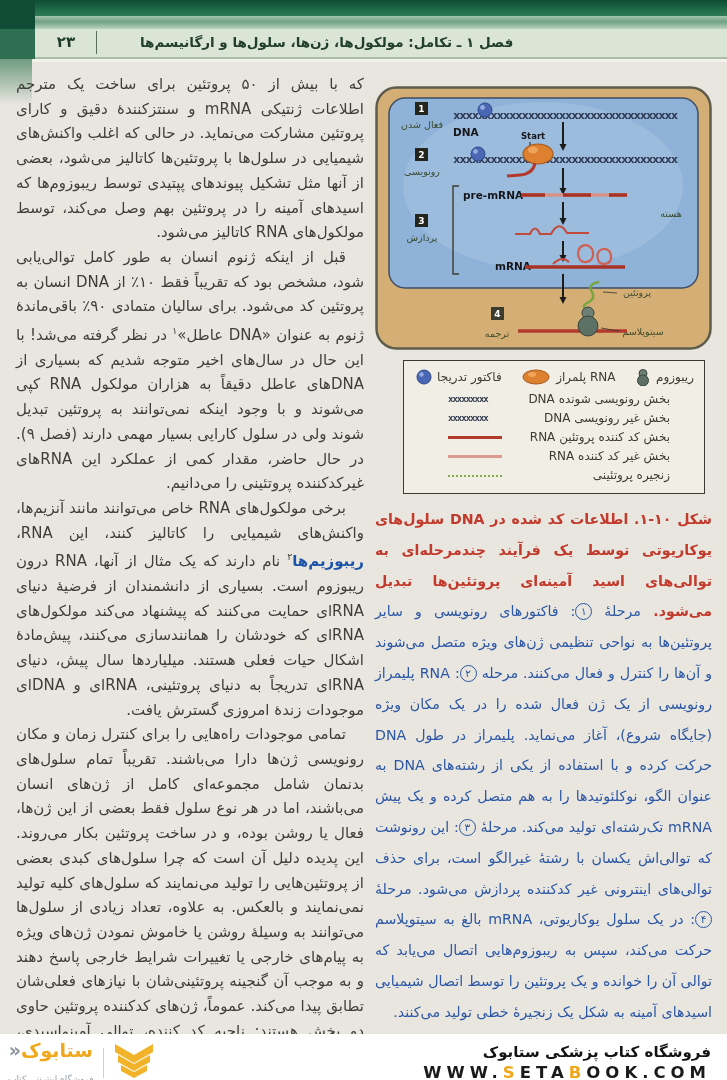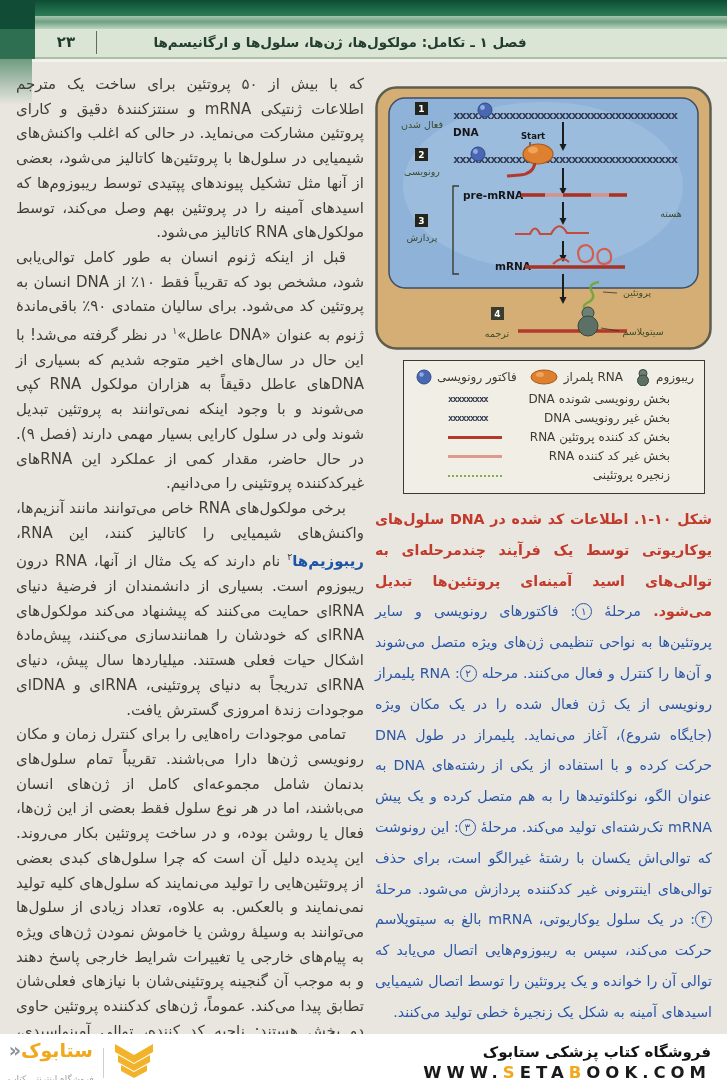"فصل ۱ ـ تکامل: مولکول‌ها،" .chtitle { text-align: center -> left }
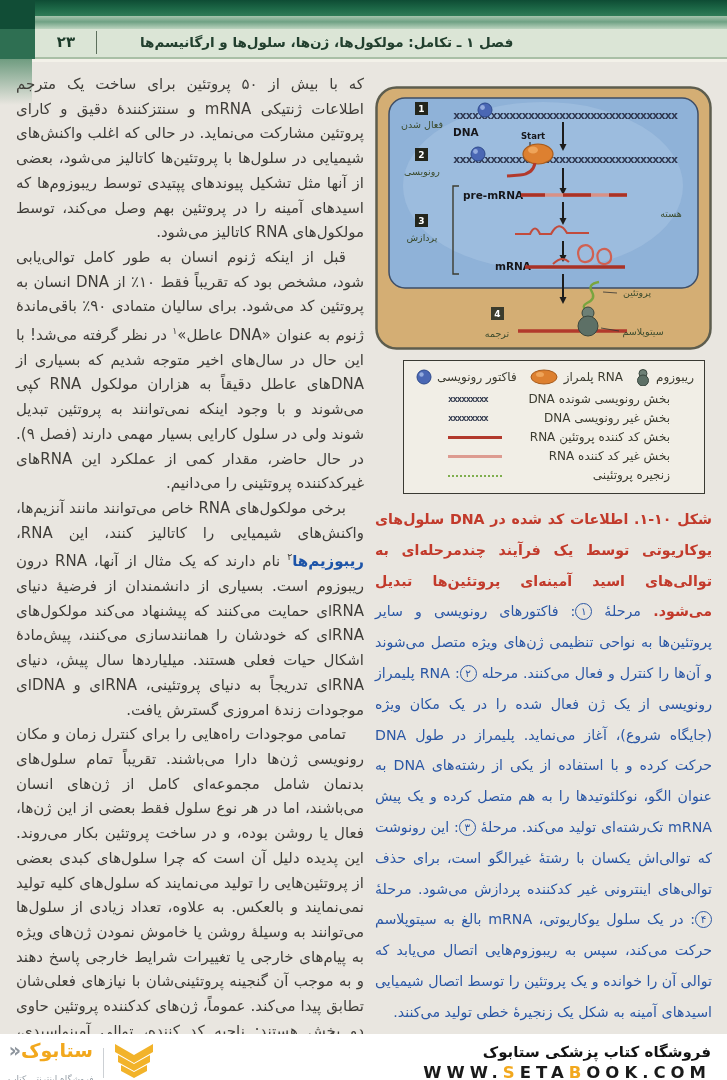"فاکتور رونویسی" span { text: رونویسی -> تدریجا }
